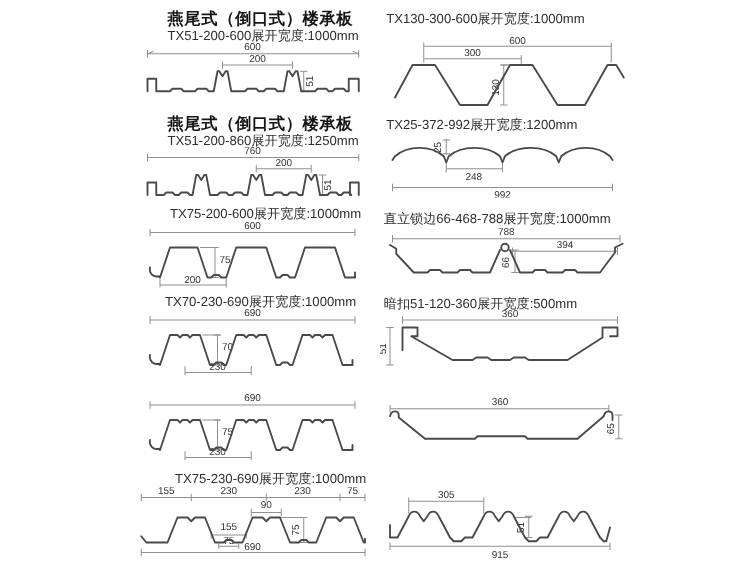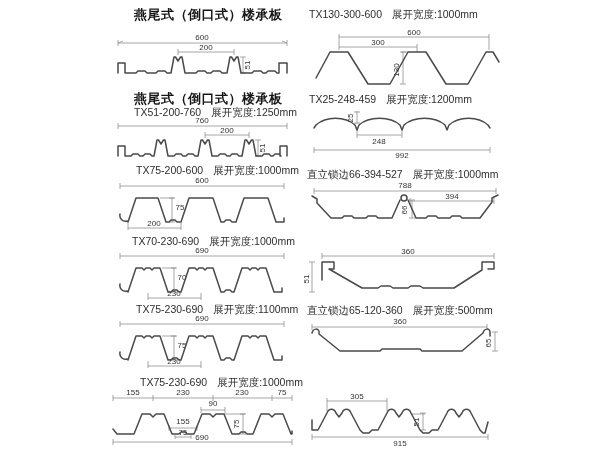"TX130-300-600" .sub .model { margin-right: 10px -> 0 }
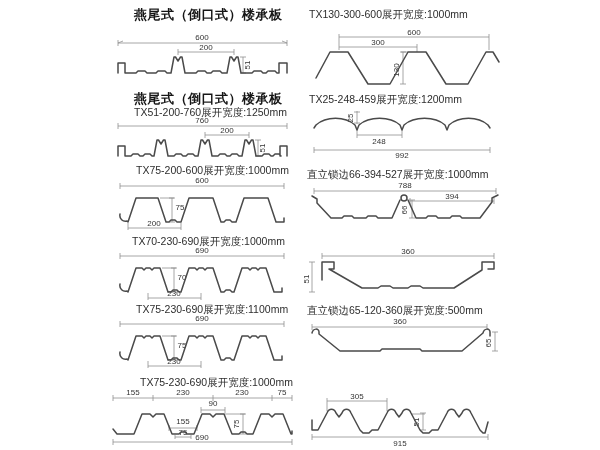"TX51-200-600展开宽度:1000mm" div.abs { html: none -> <div> <span>TX51-200-600</span><span>展开宽度:1000mm</span> </div> }
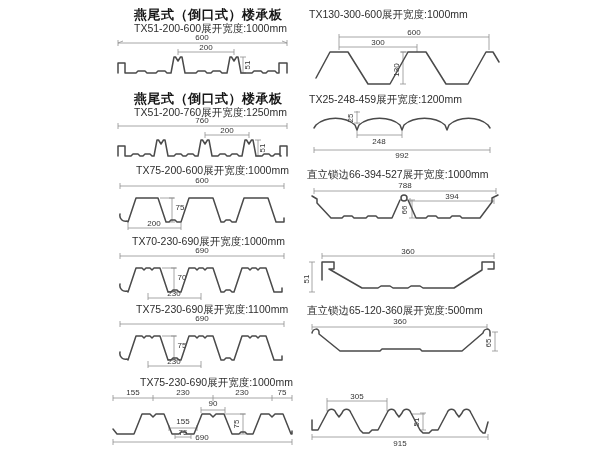"TX25-248-459" span.model { text: TX25-248-459 -> TX25-372-992 }
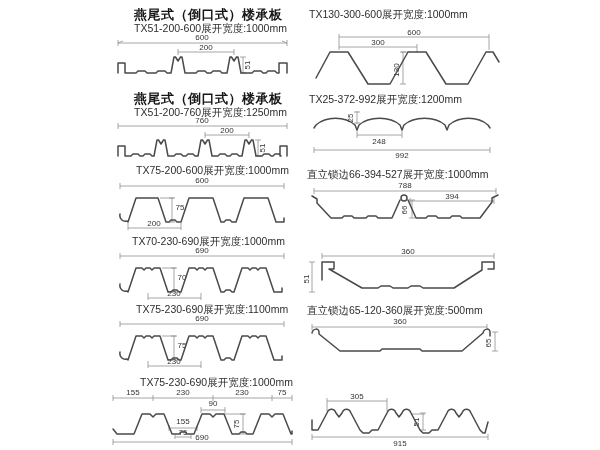"TX51-200-760" span.model { text: TX51-200-760 -> TX51-200-860 }
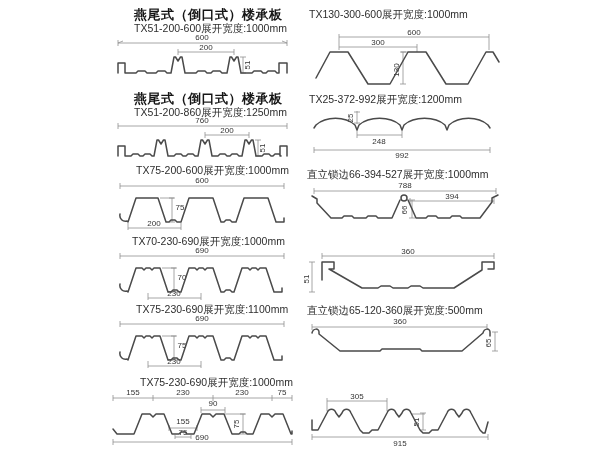"直立锁边66-394-527" span.model { text: 66-394-527 -> 66-468-788 }
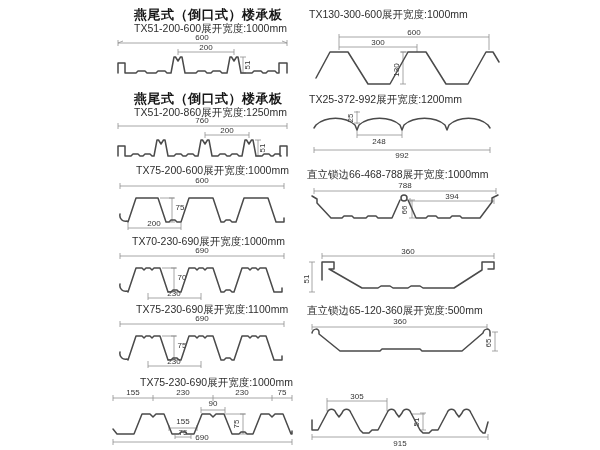"暗扣51-120-360展开宽度:500mm" div.abs { html: none -> <div> <span>暗扣51-120-360</span><span>展开宽度:500mm</span> </div> }
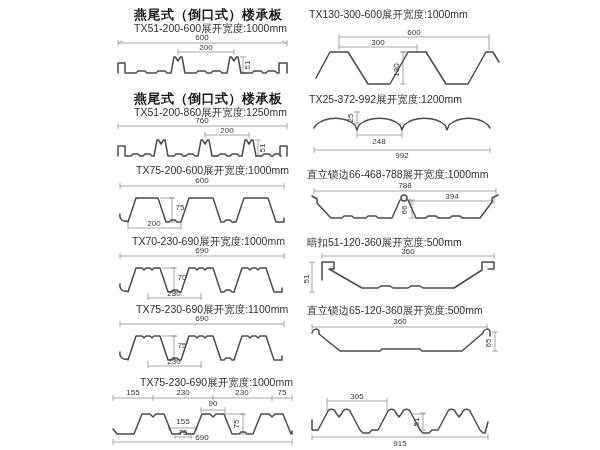"TX75-230-690展开宽度:1100mm" div.abs { html: <div> <span>TX75-230-690</span><span>展开宽度:1100mm</span> </div> -> none }
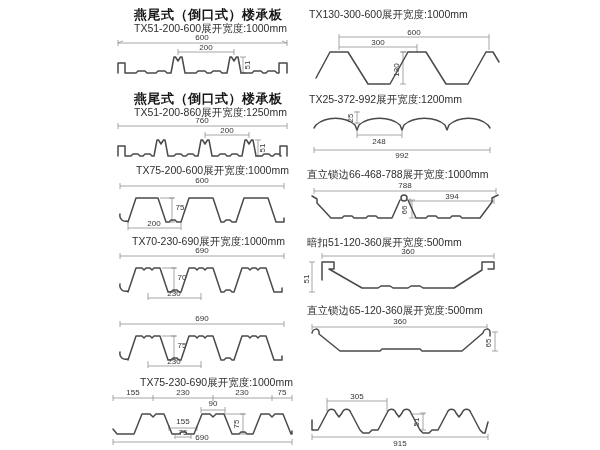"直立锁边65-120-360展开宽度:500mm" div.abs { html: <div> <span>直立锁边65-120-360</span><span>展开宽度:500mm</span> </div> -> none }
